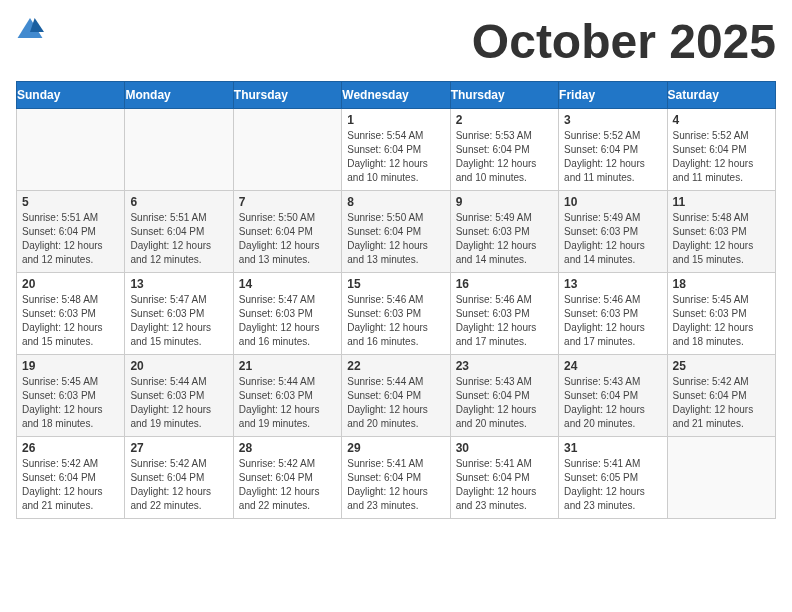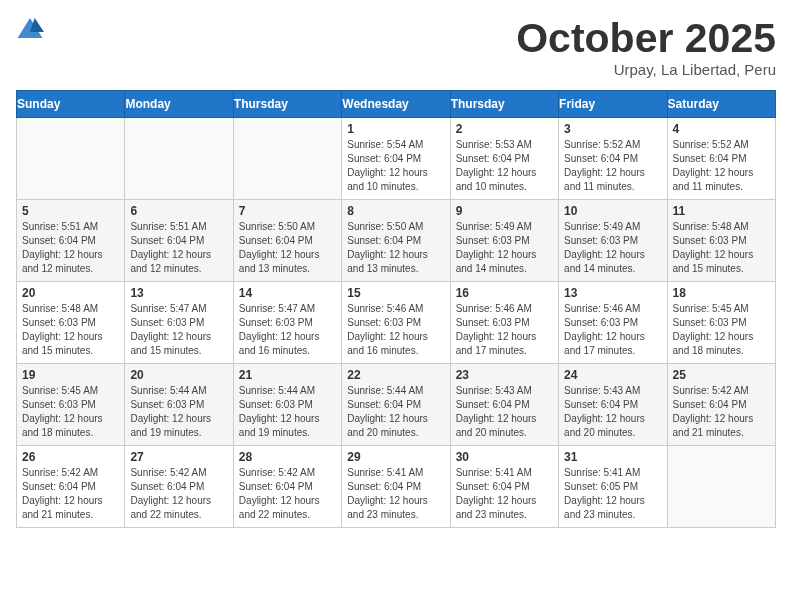"October 2025" .month-title { font-size: 41px -> 48px }
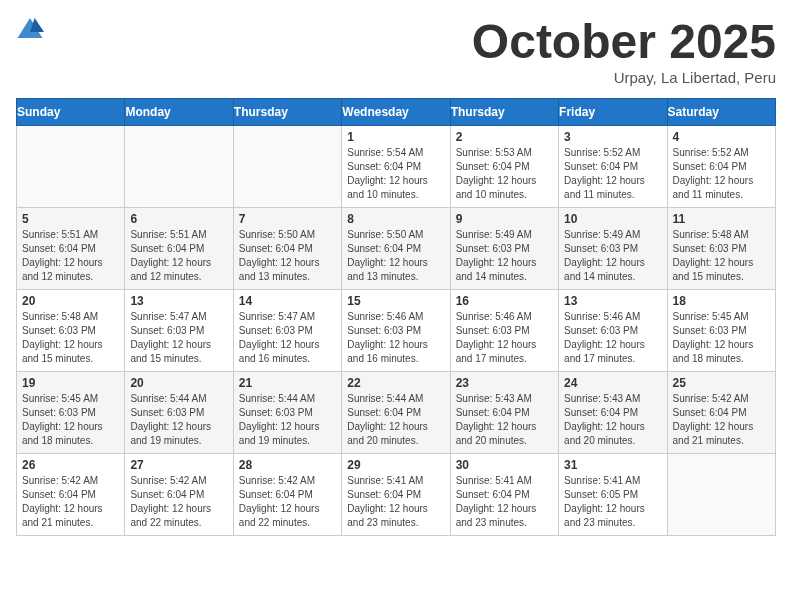"Urpay, La Libertad, Peru" div.subtitle { html: <div>Urpay, La Libertad, Peru</div> -> none }
